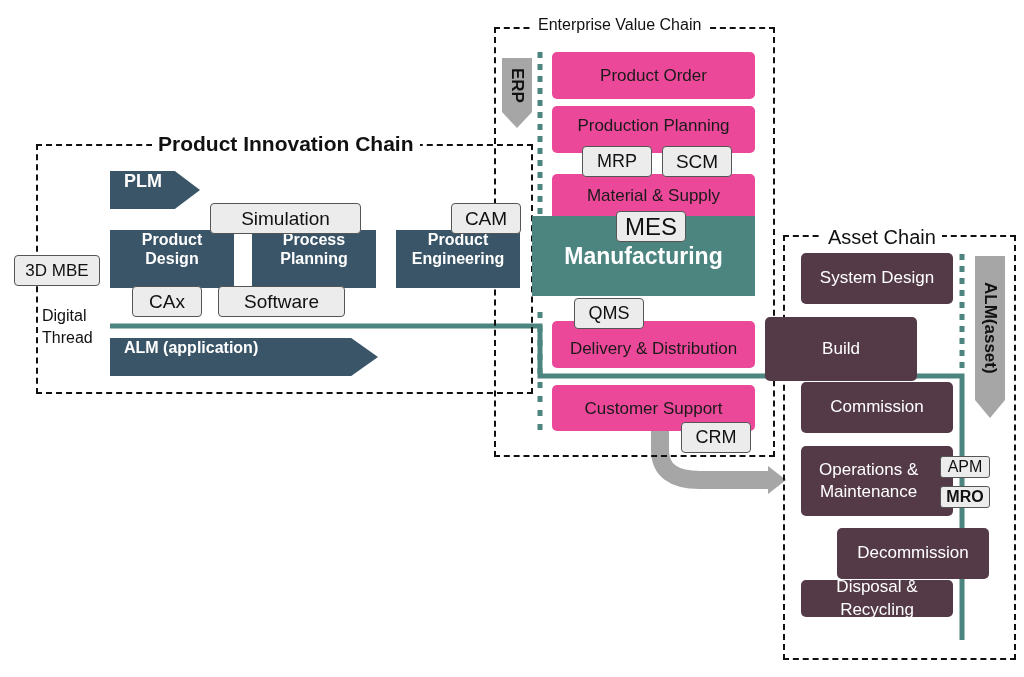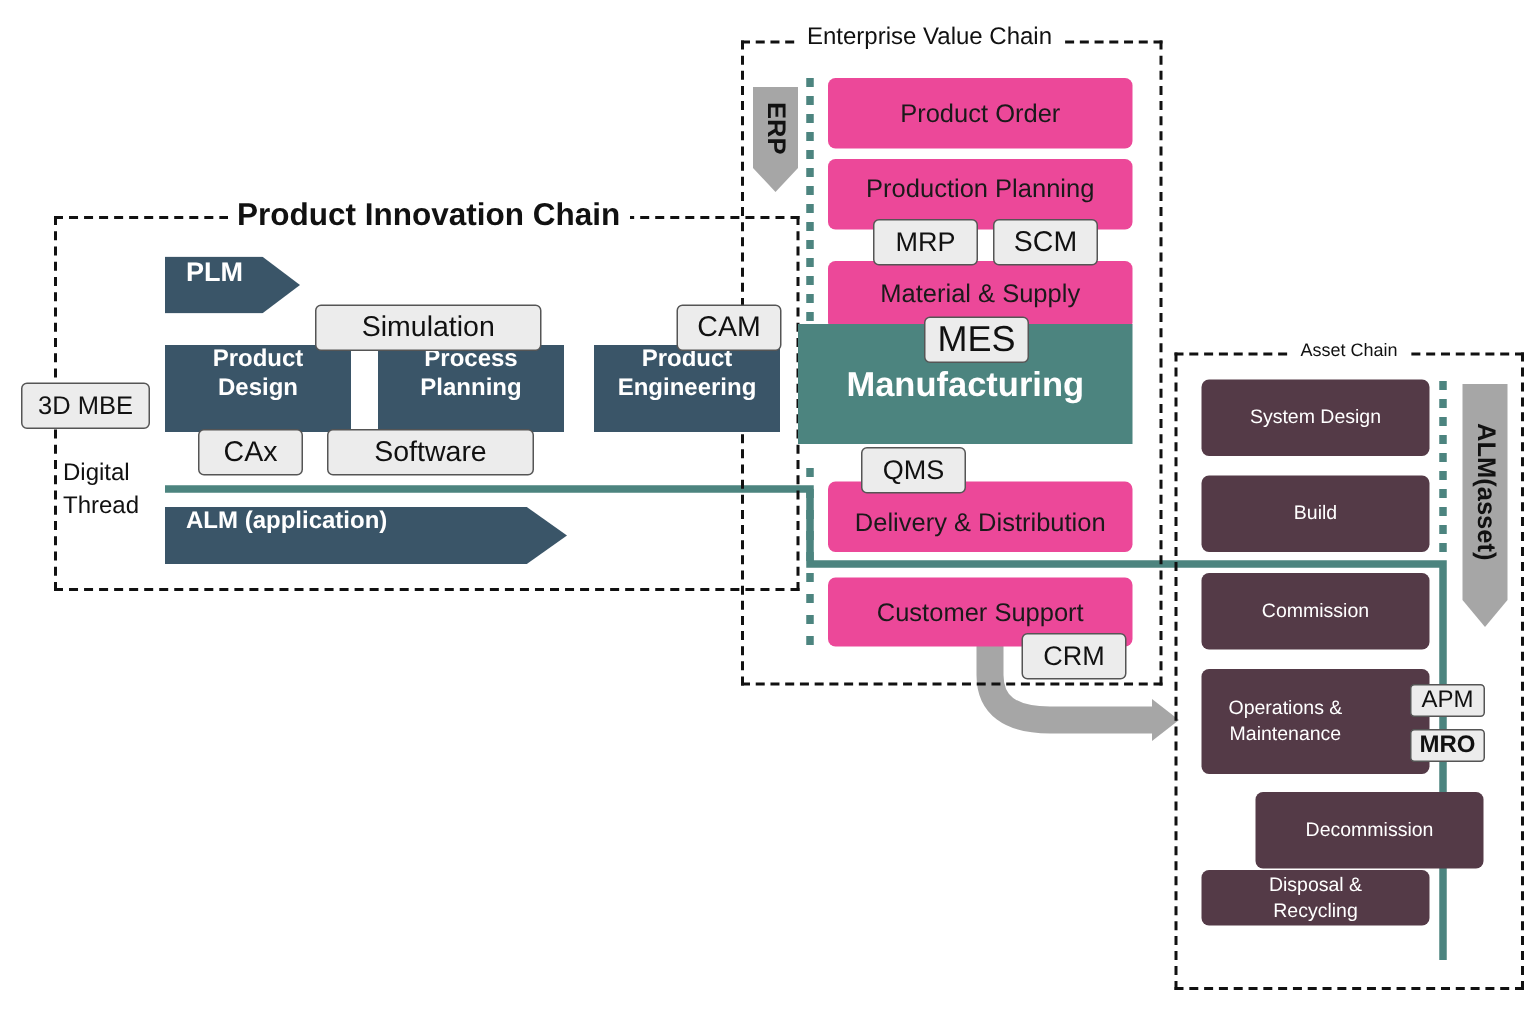"Asset Chain" div.title { font-size: 12px -> 20px; margin-left: 39px -> none }
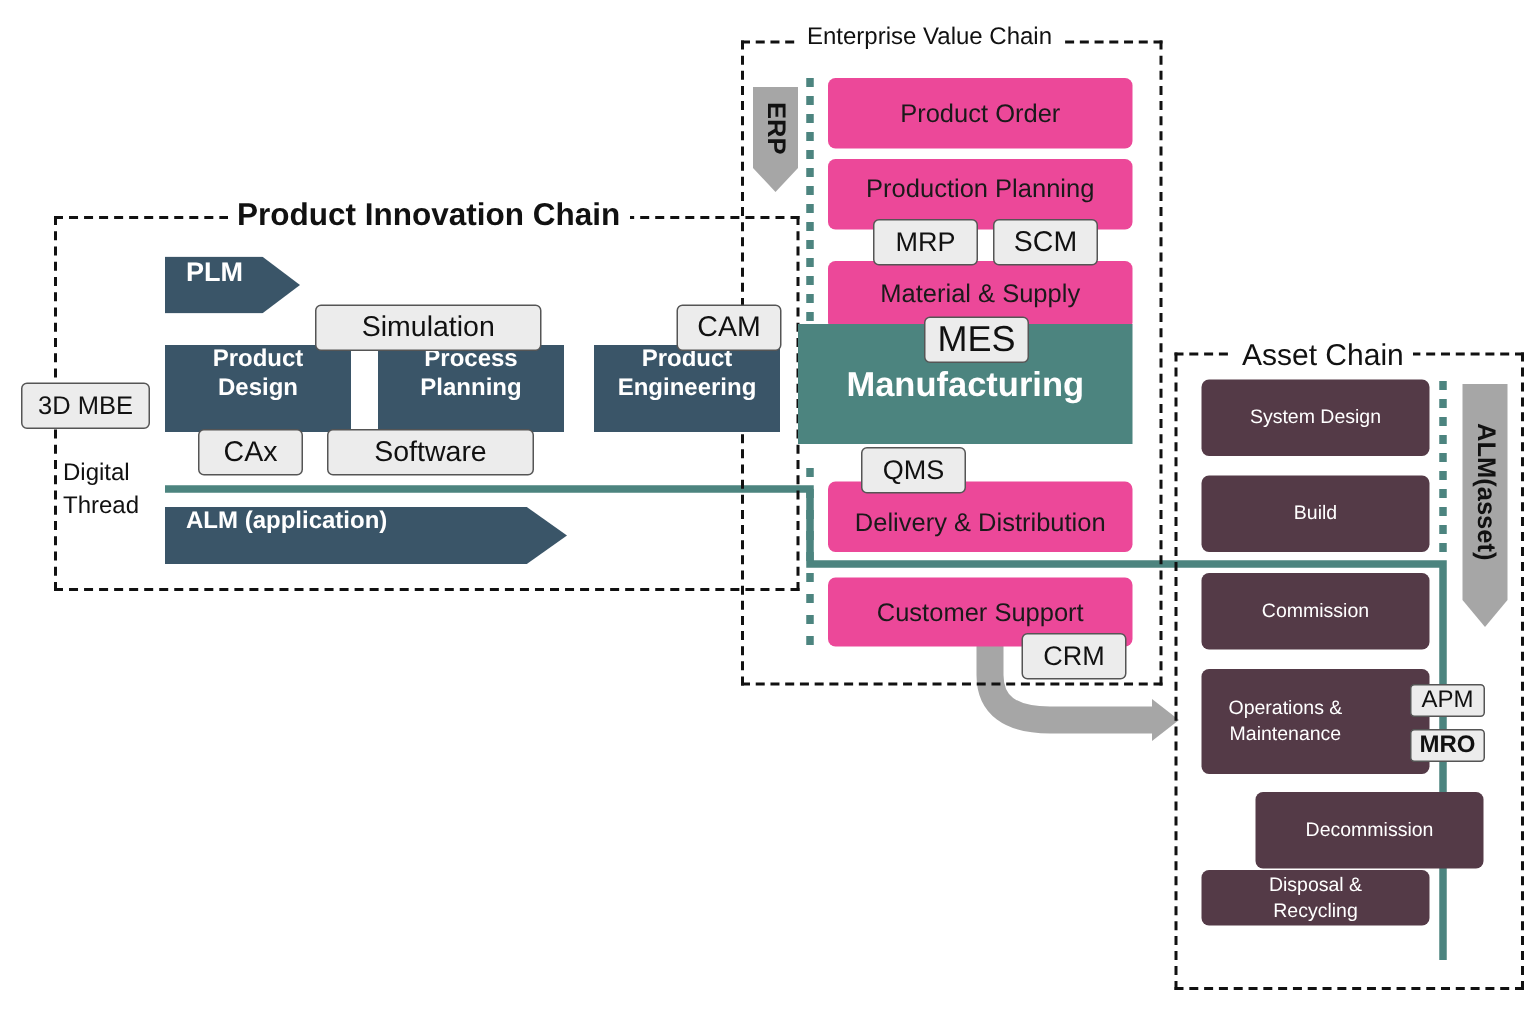"System Design" .plum { font-size: 13px -> 17px }
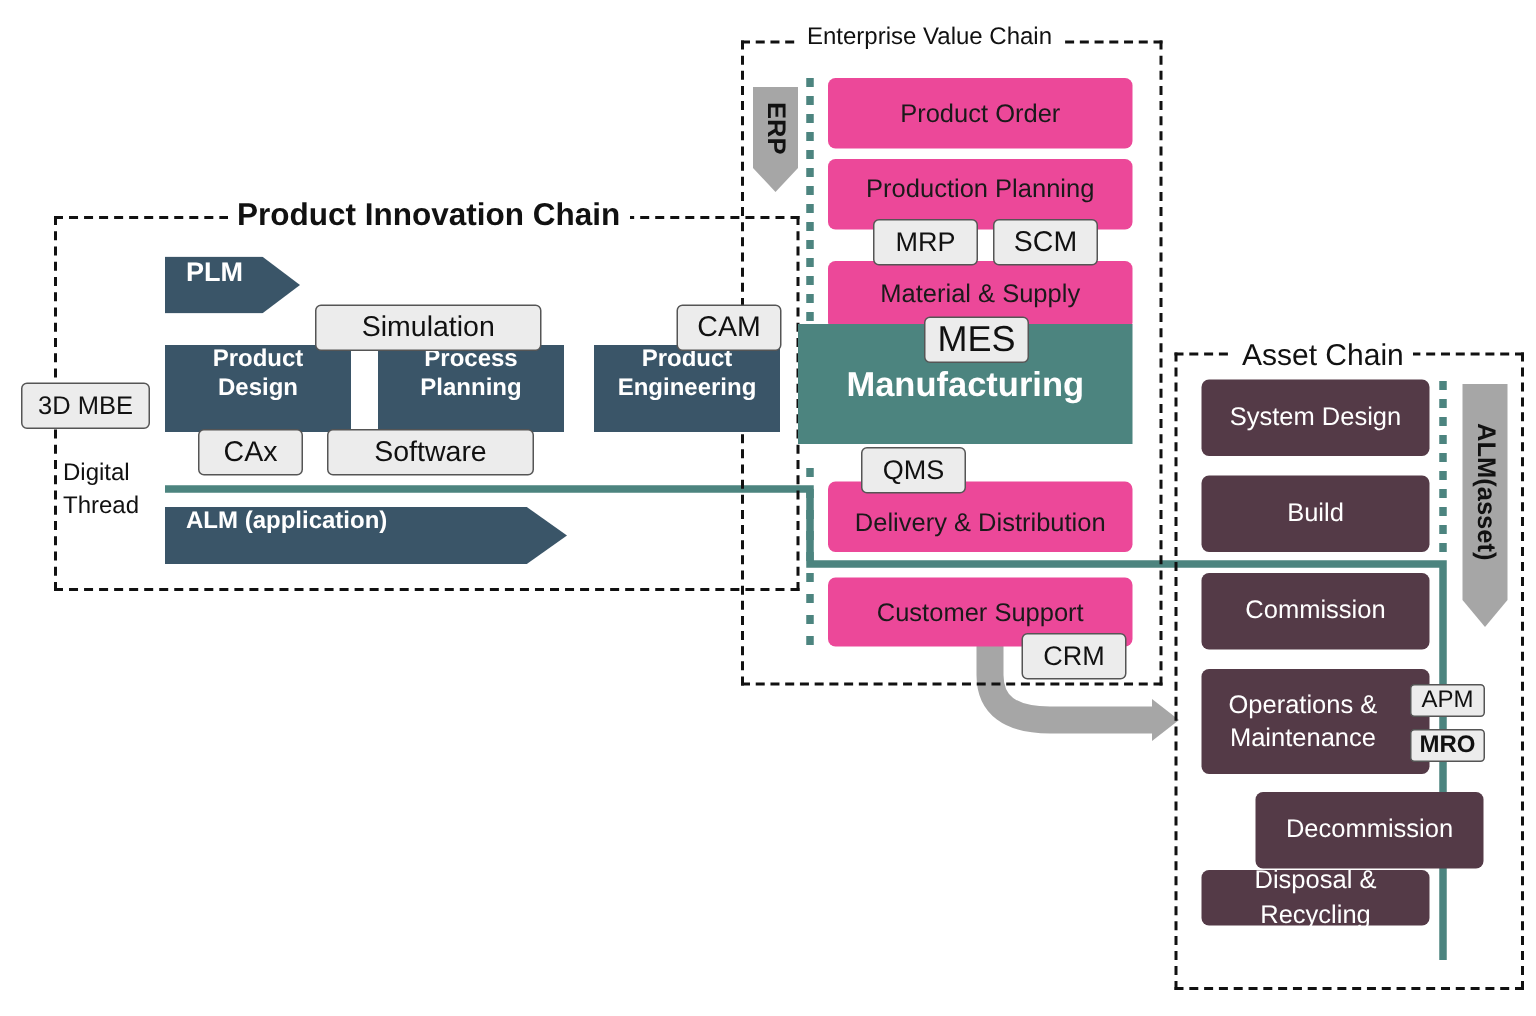"Software" div.abs { width: 138px -> 127px }
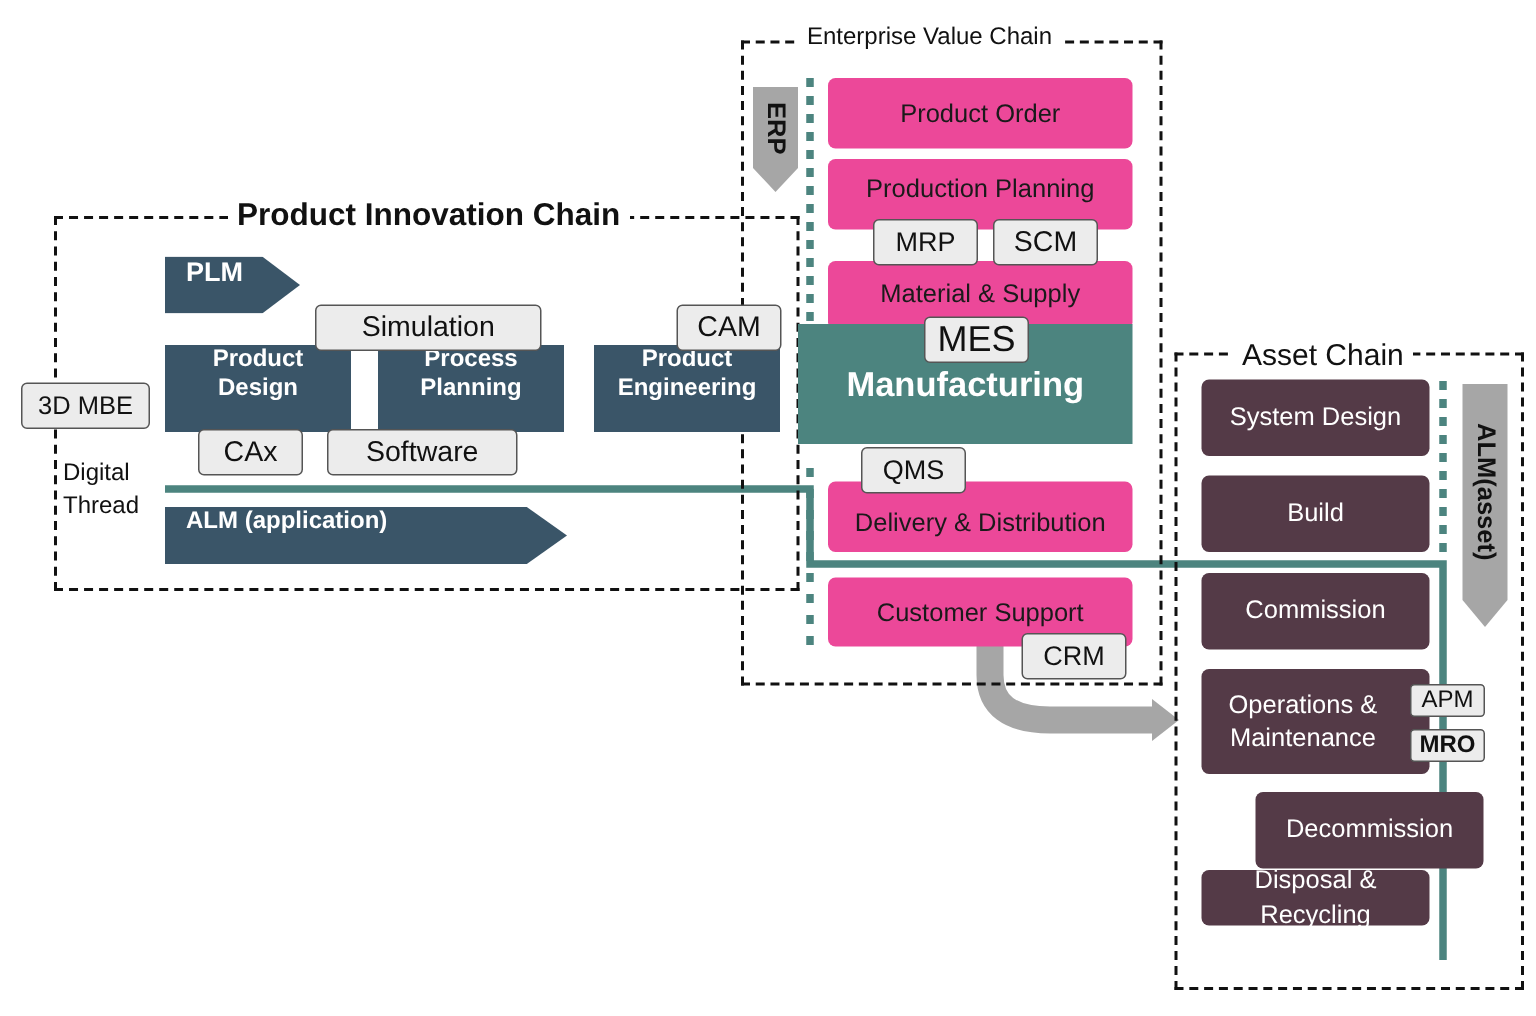"Build" div.abs { height: 51px -> 64px; left: 801px -> 765px }
